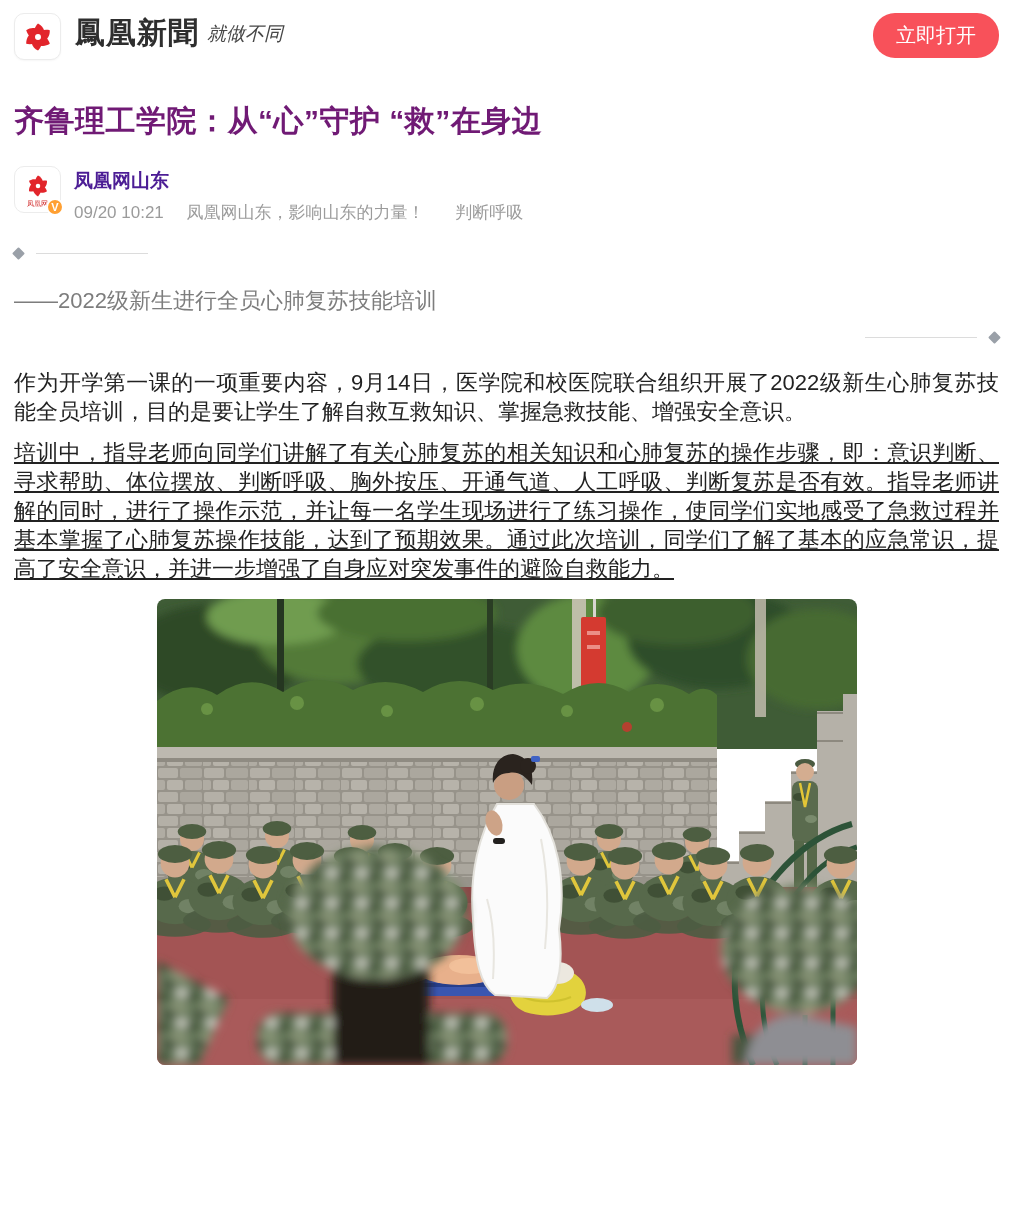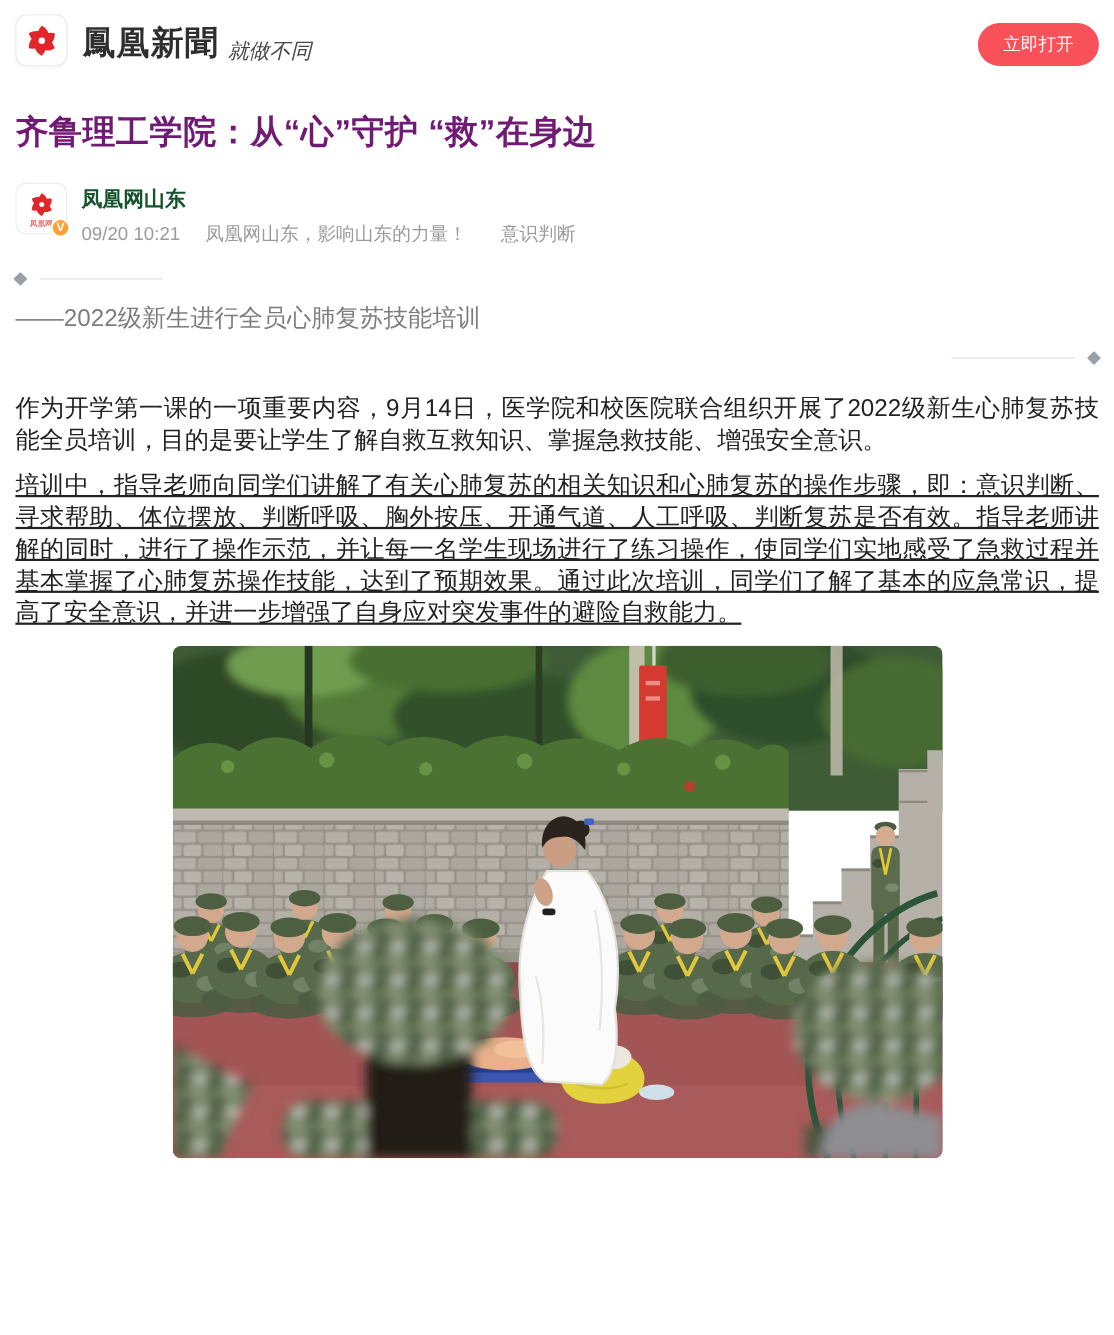"鳳凰新聞" .header { align-items: flex-end -> flex-start }
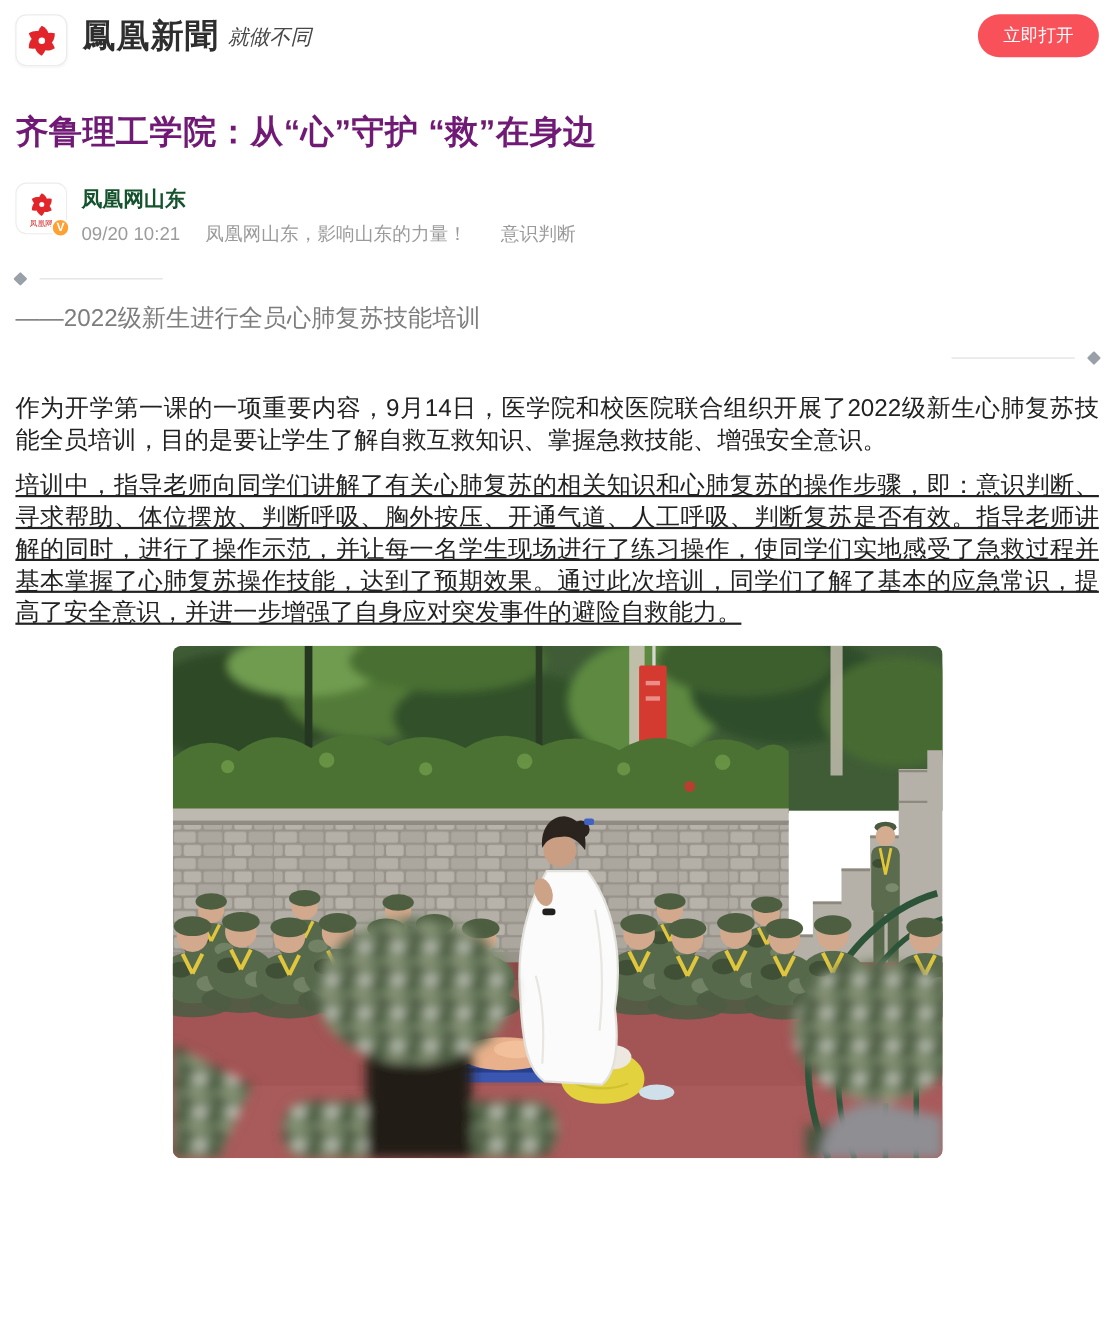"立即打开" .open-btn { font-size: 16px -> 20px }
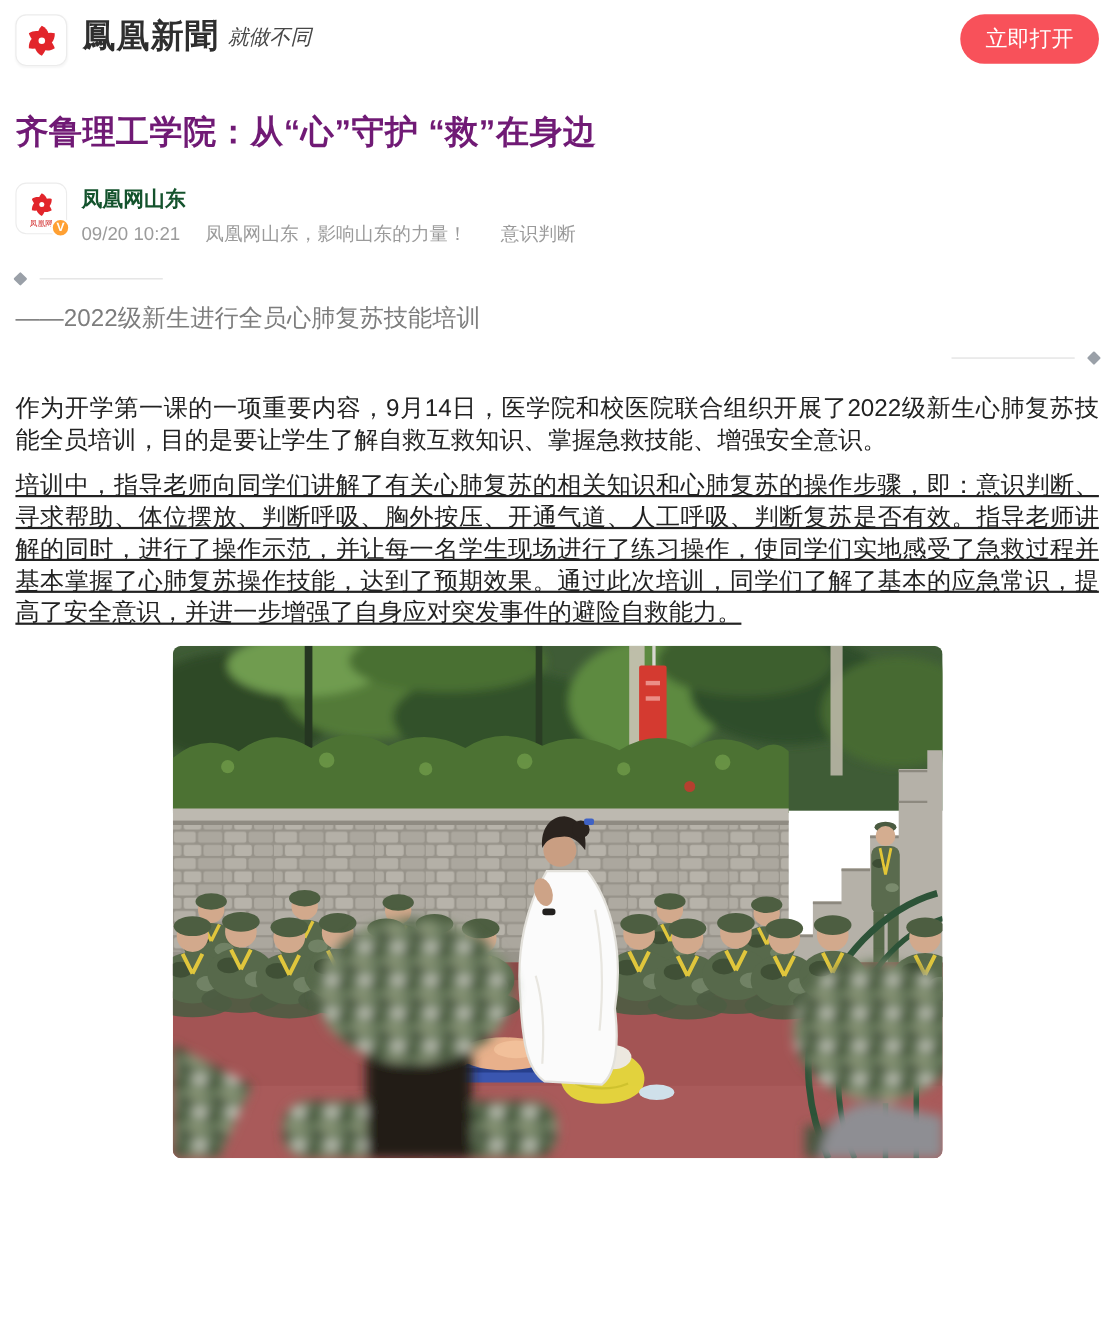"凤凰网山东" .author-name { color: #14532d -> #4c1d95 }
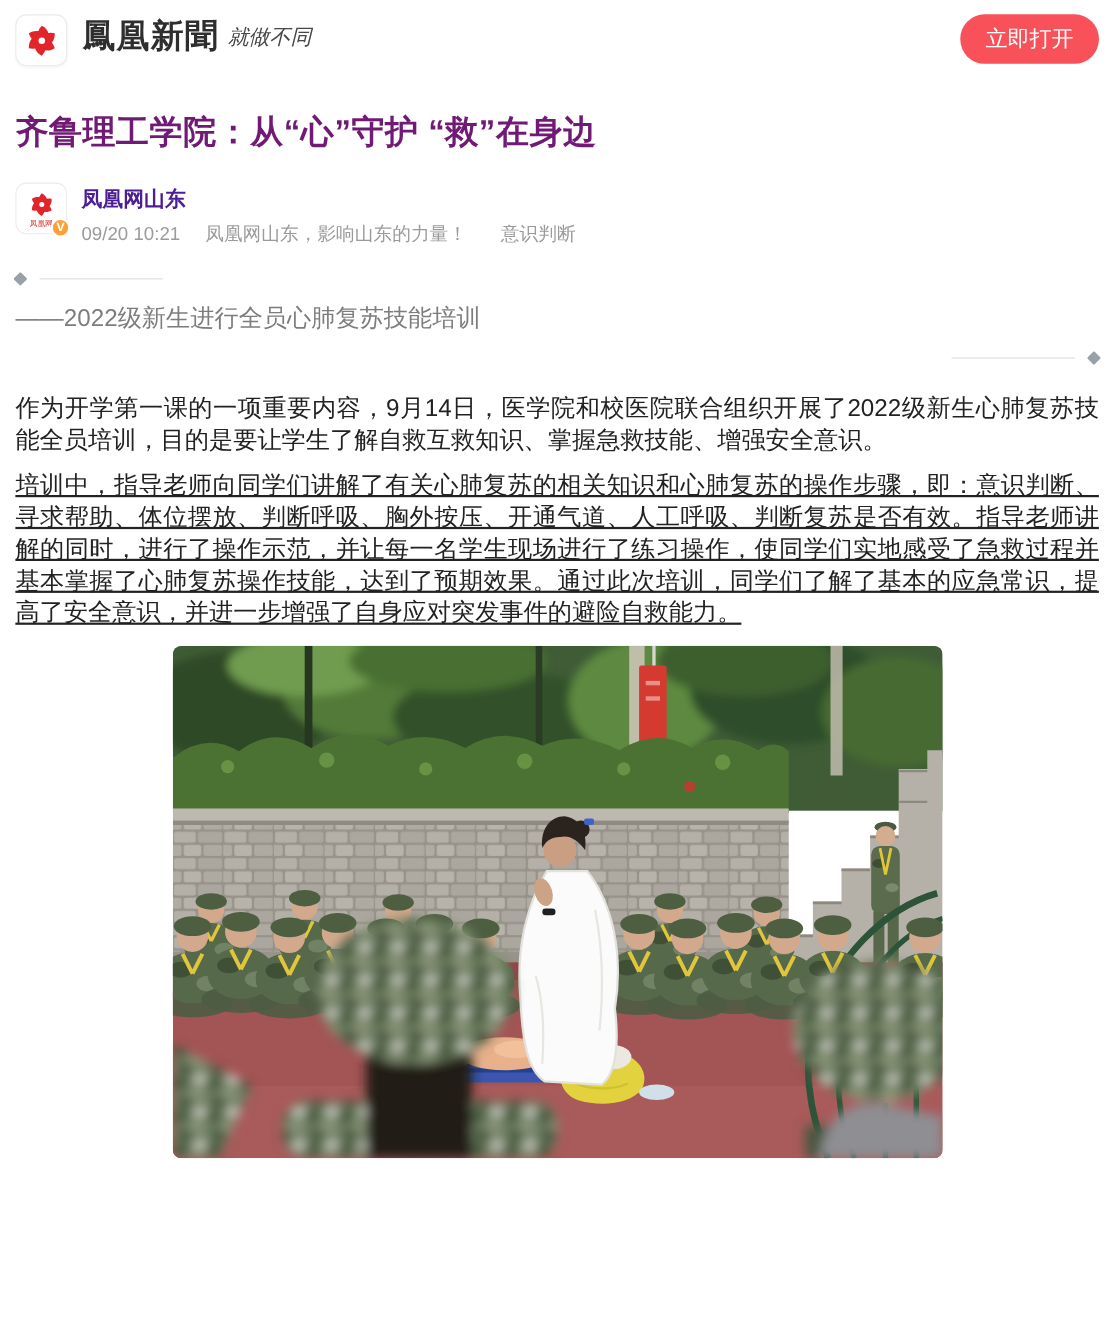"意识判断" span.m-source { text: 意识判断 -> 判断呼吸 }
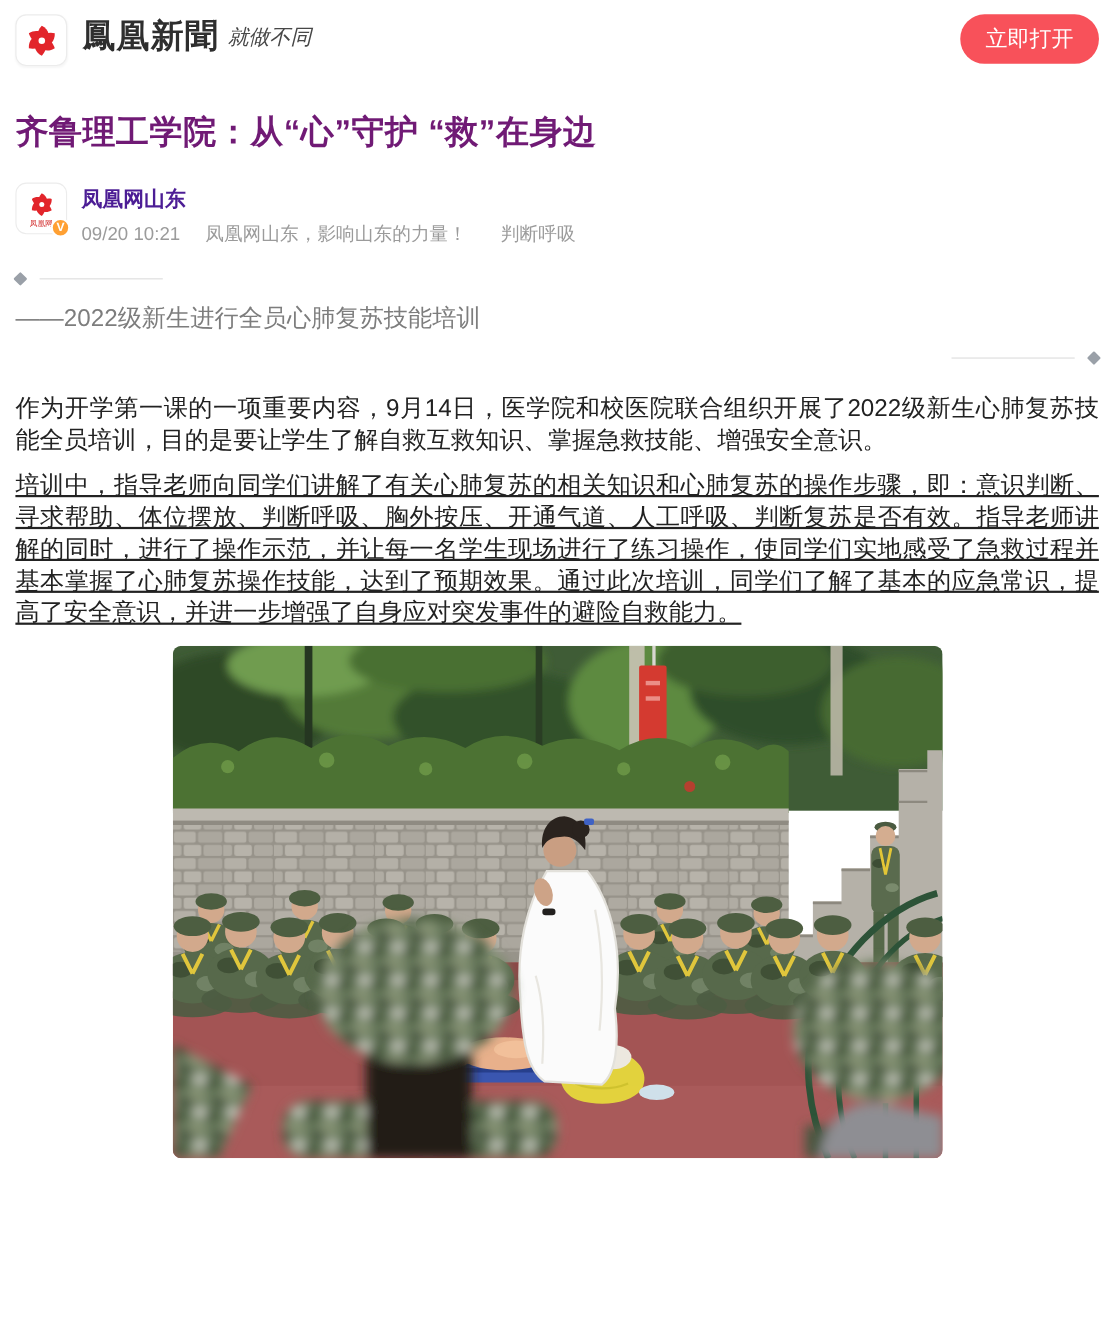"——2022级新生进行全员心肺复苏技能培训" .subtitle { margin-top: 16px -> 28px }
